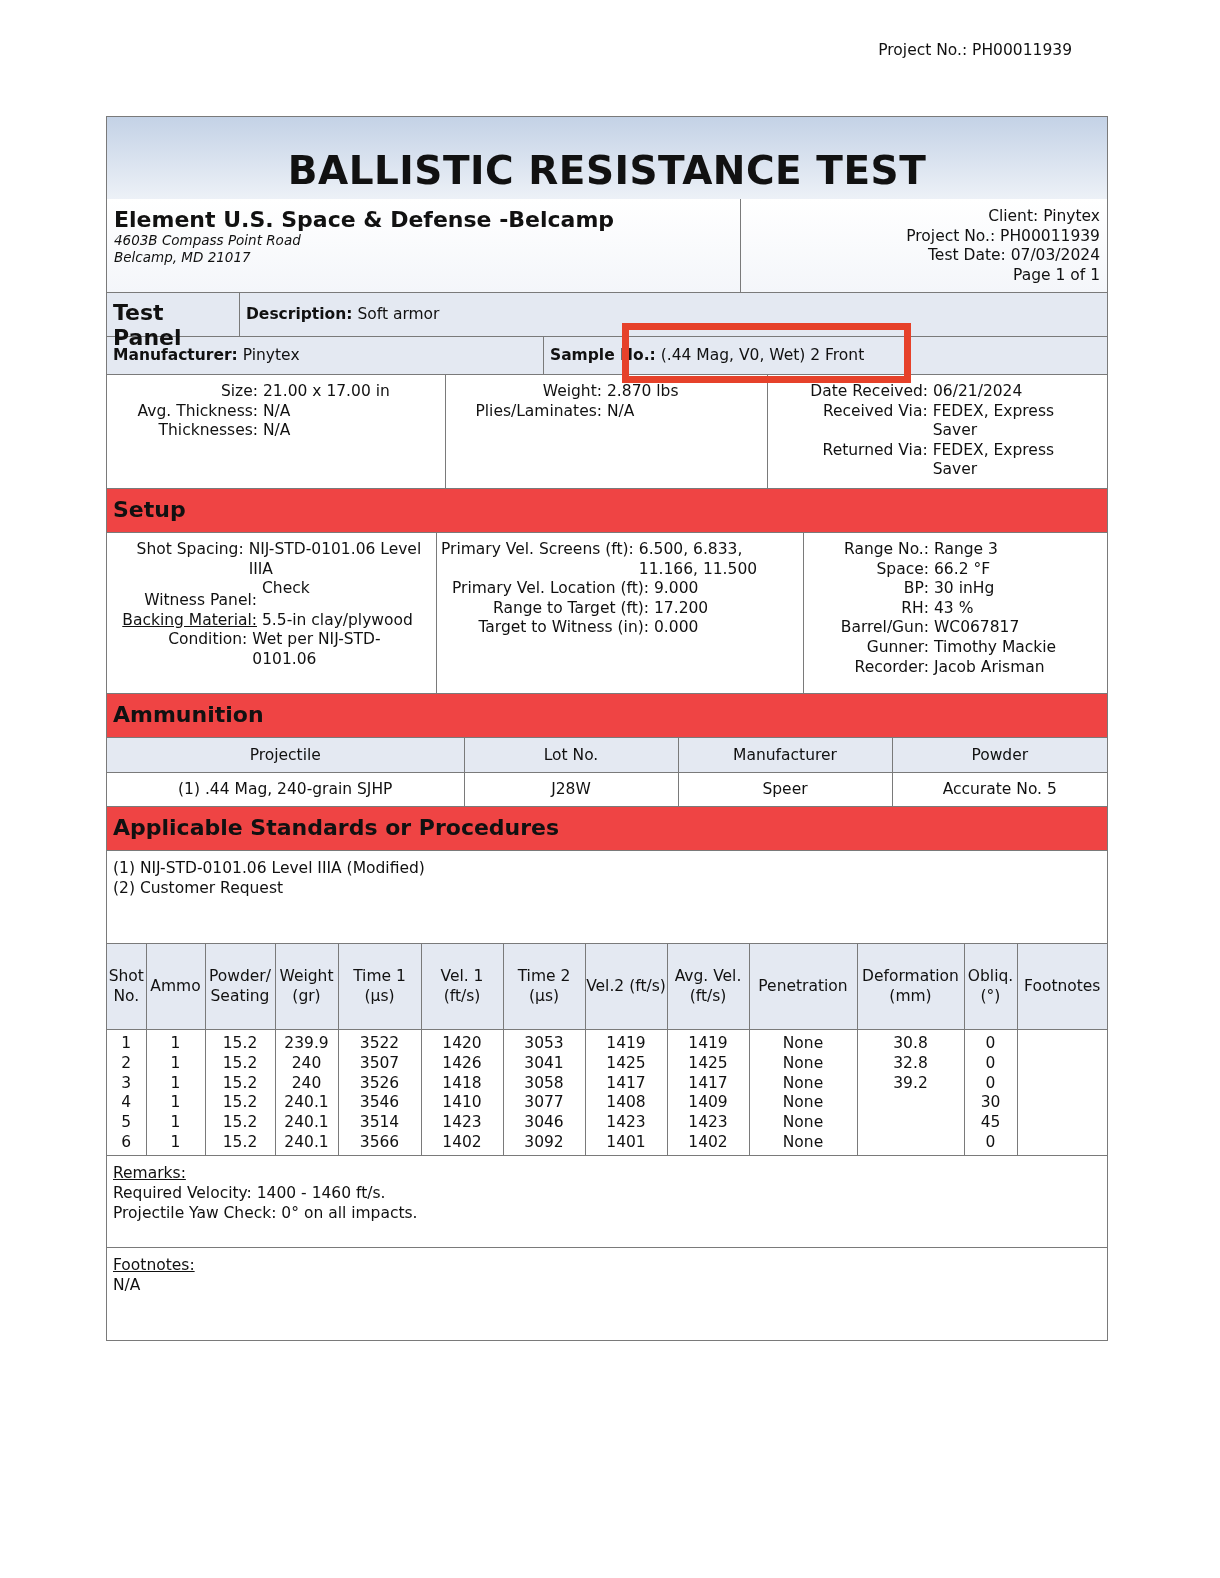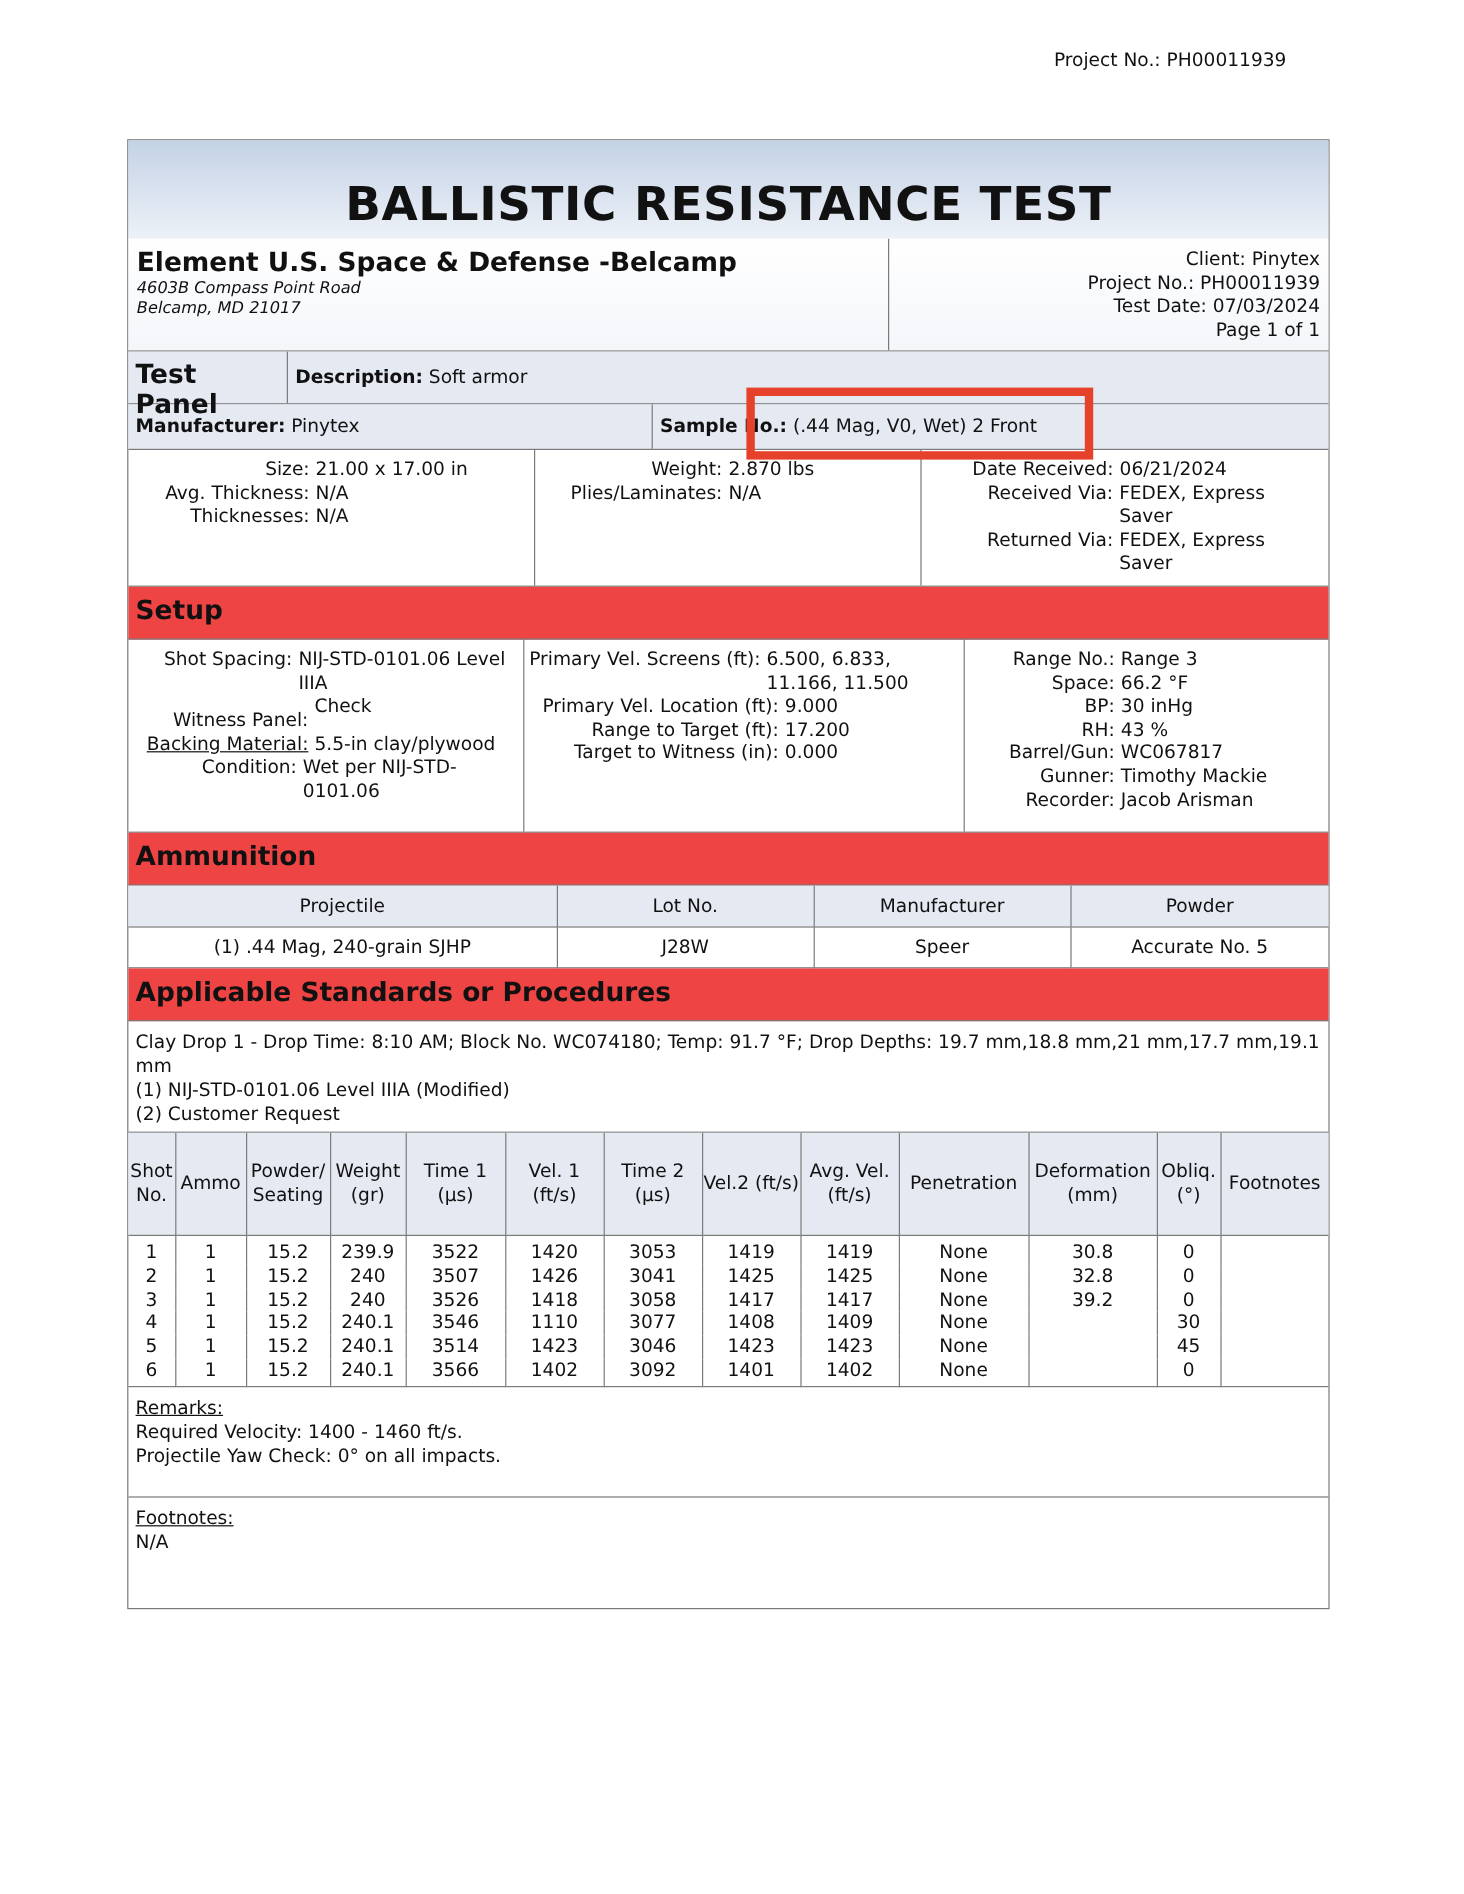"Clay Drop 1 - Drop" div { html: <div>Clay Drop 1 - Drop Time: 8:10 AM; Block No. WC074180; Temp: 91.7 °F; Drop Depths: 19.7 mm,18.8 mm,21 mm,17.7 mm,19.1 mm</div> -> none }
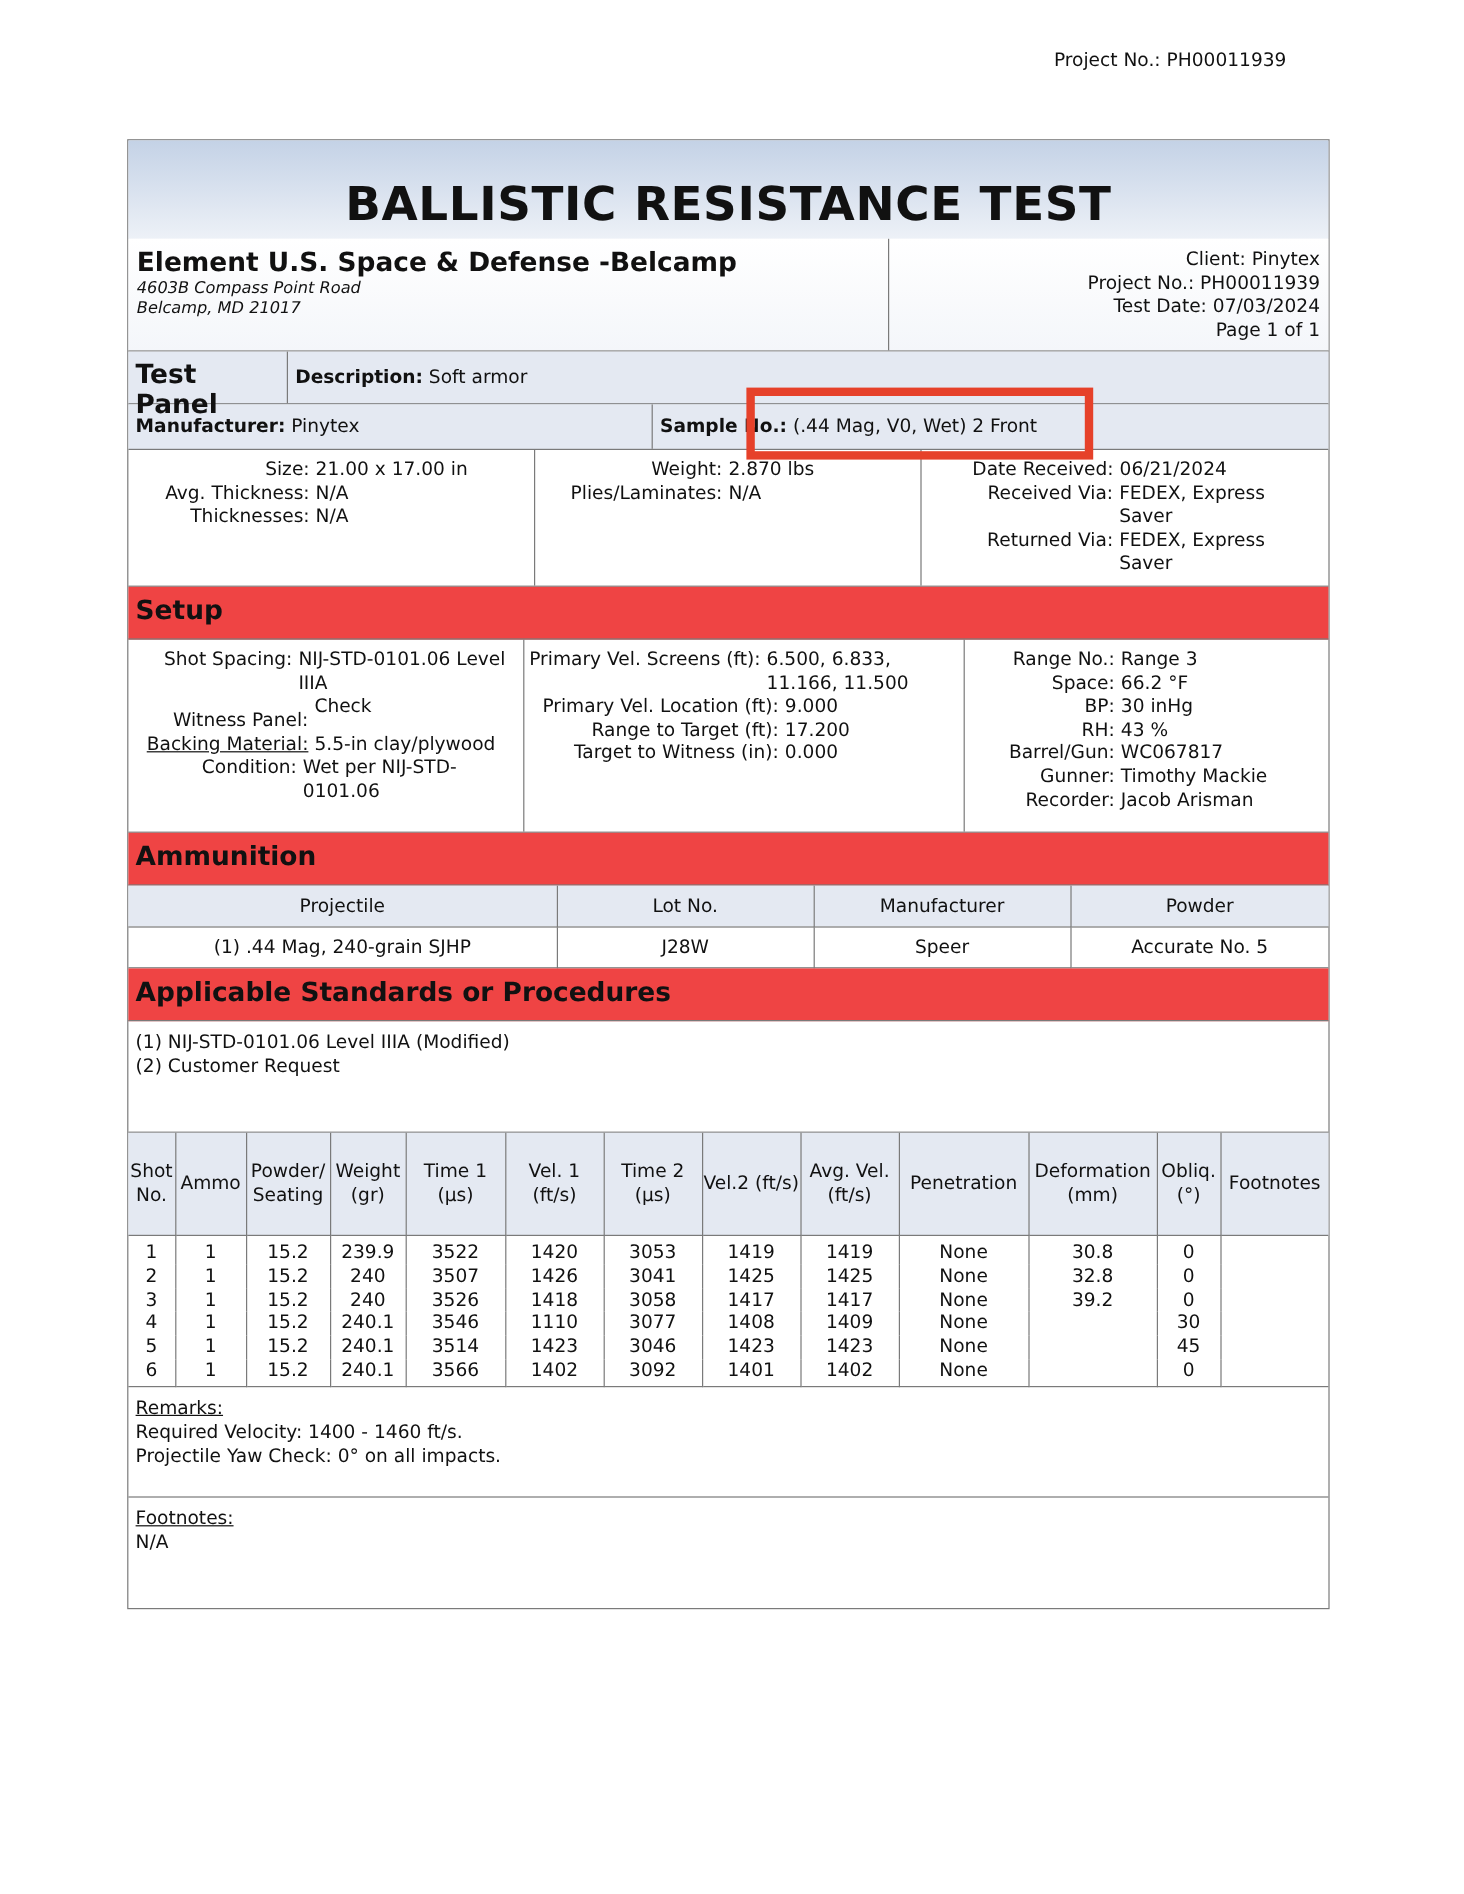"1110" td { text: 1110 -> 1410 }
